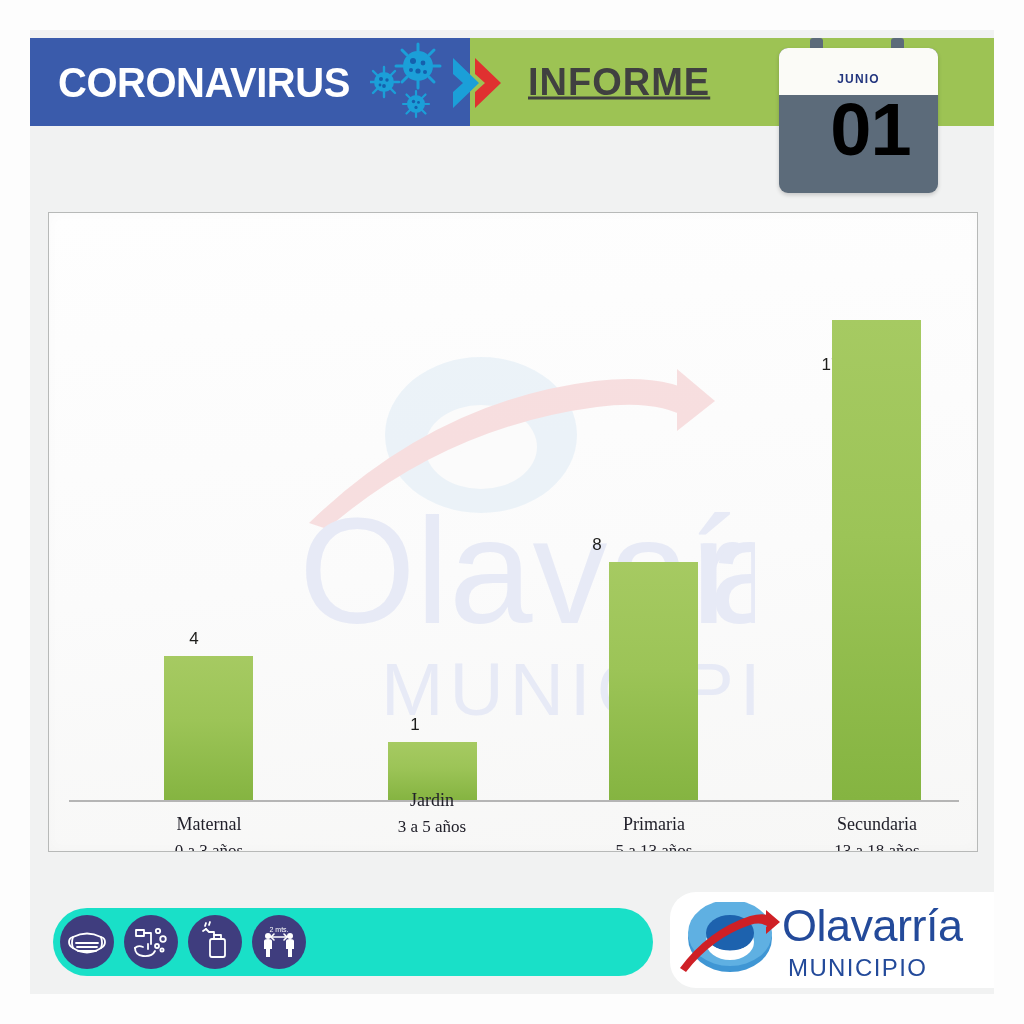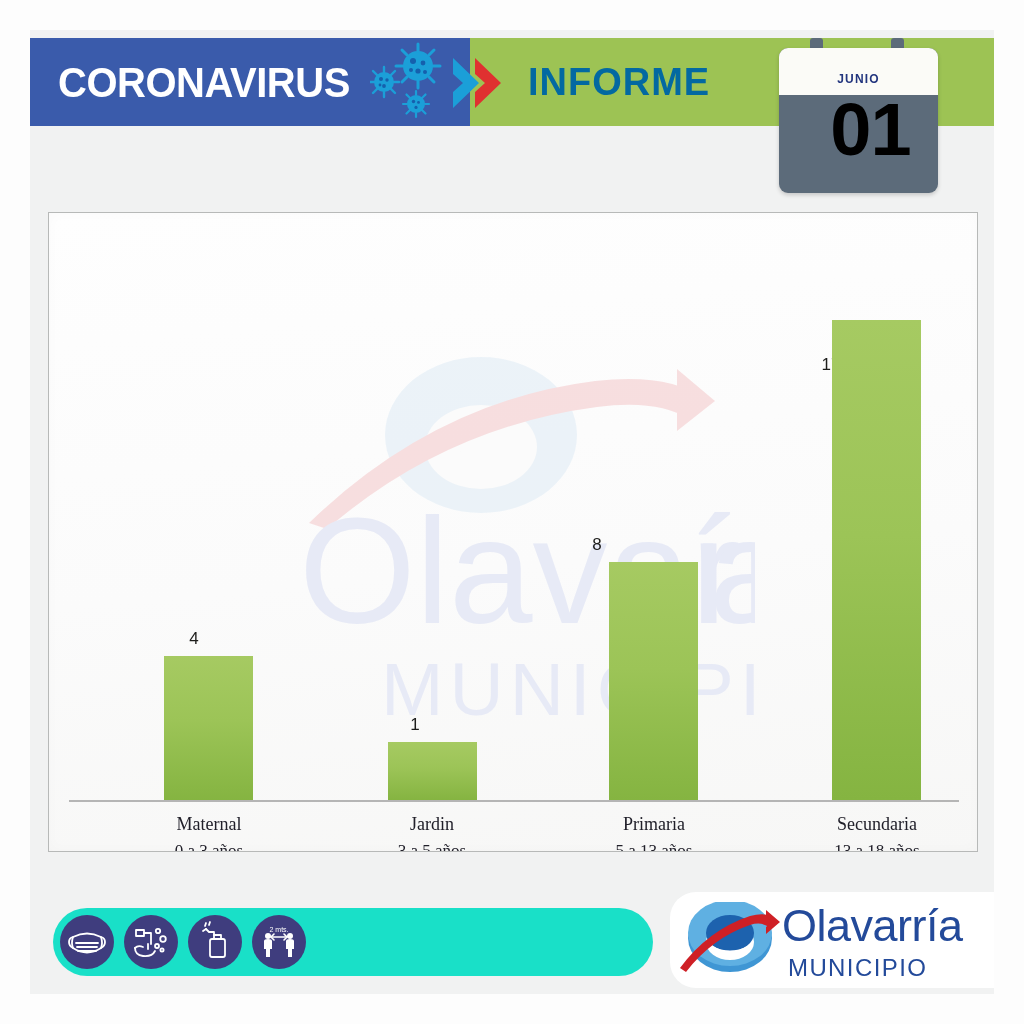"INFORME" .hdr-sub { color: #0369a1 -> #404040; text-decoration: none -> underline }
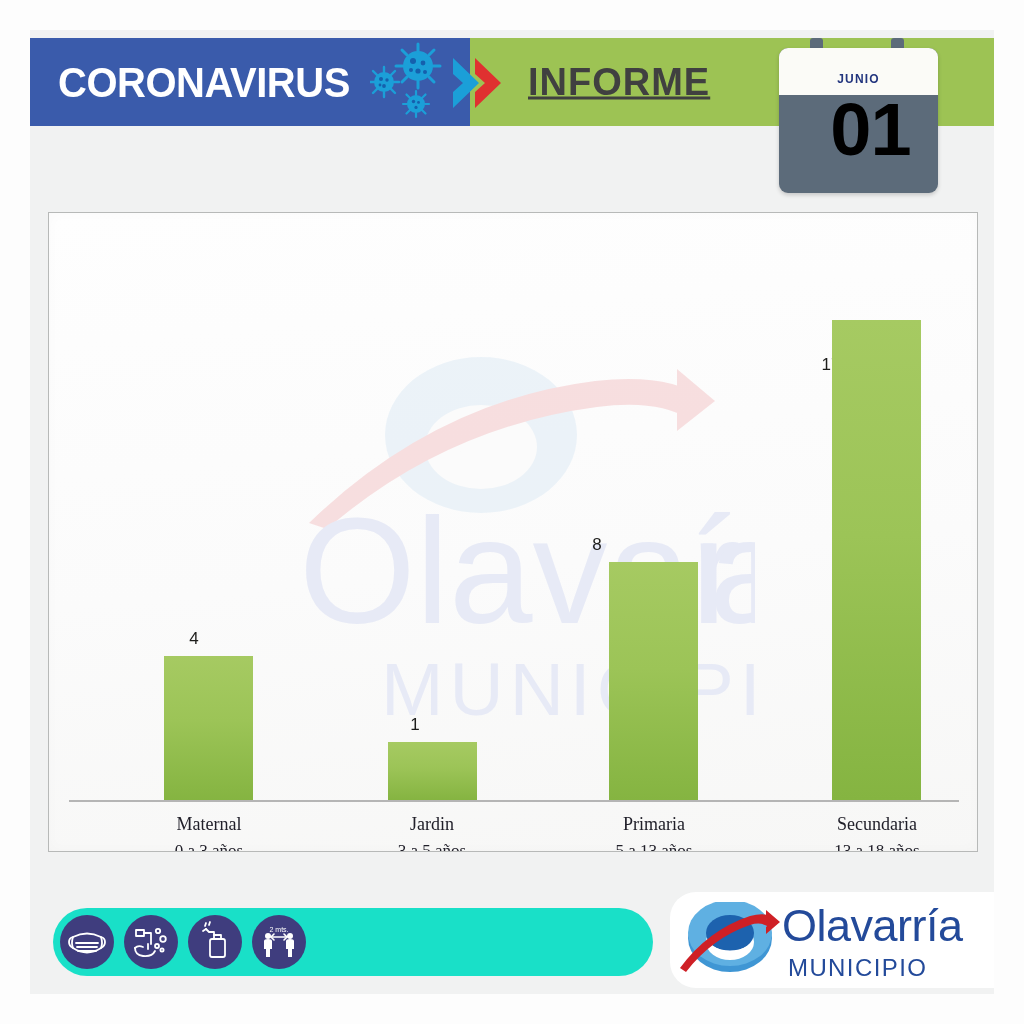"Jardin" div.cat { top: 598px -> 574px }
